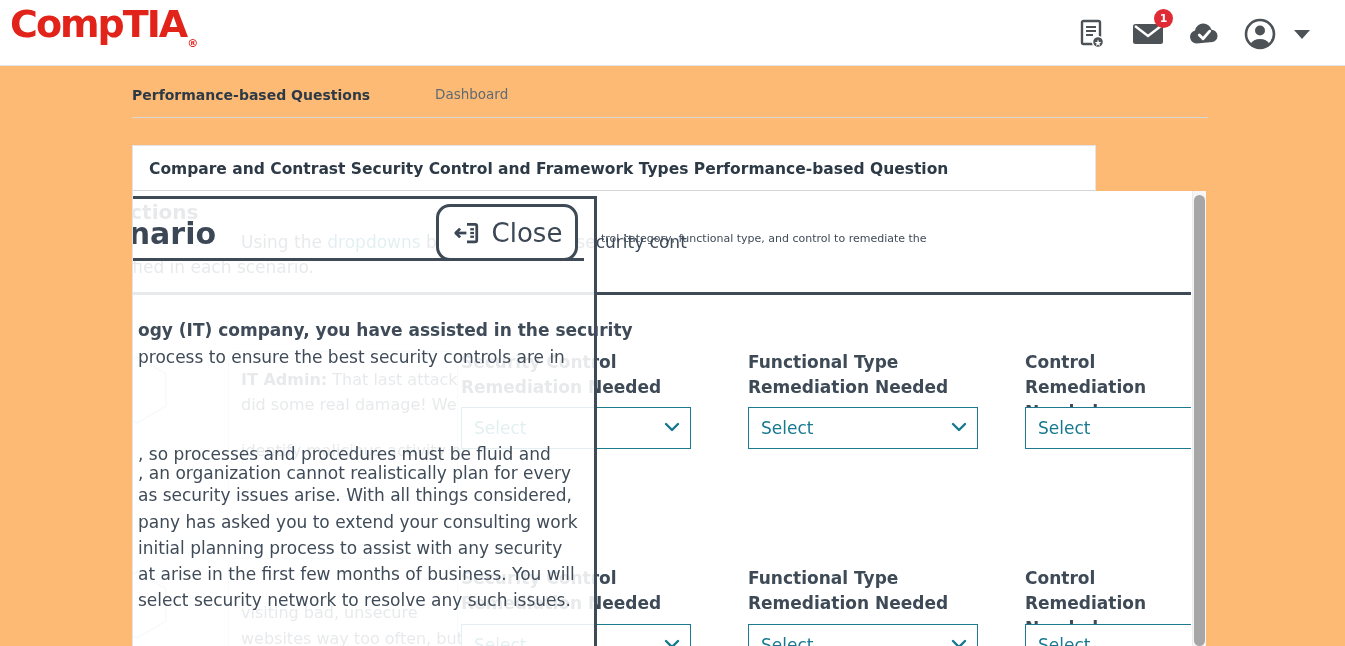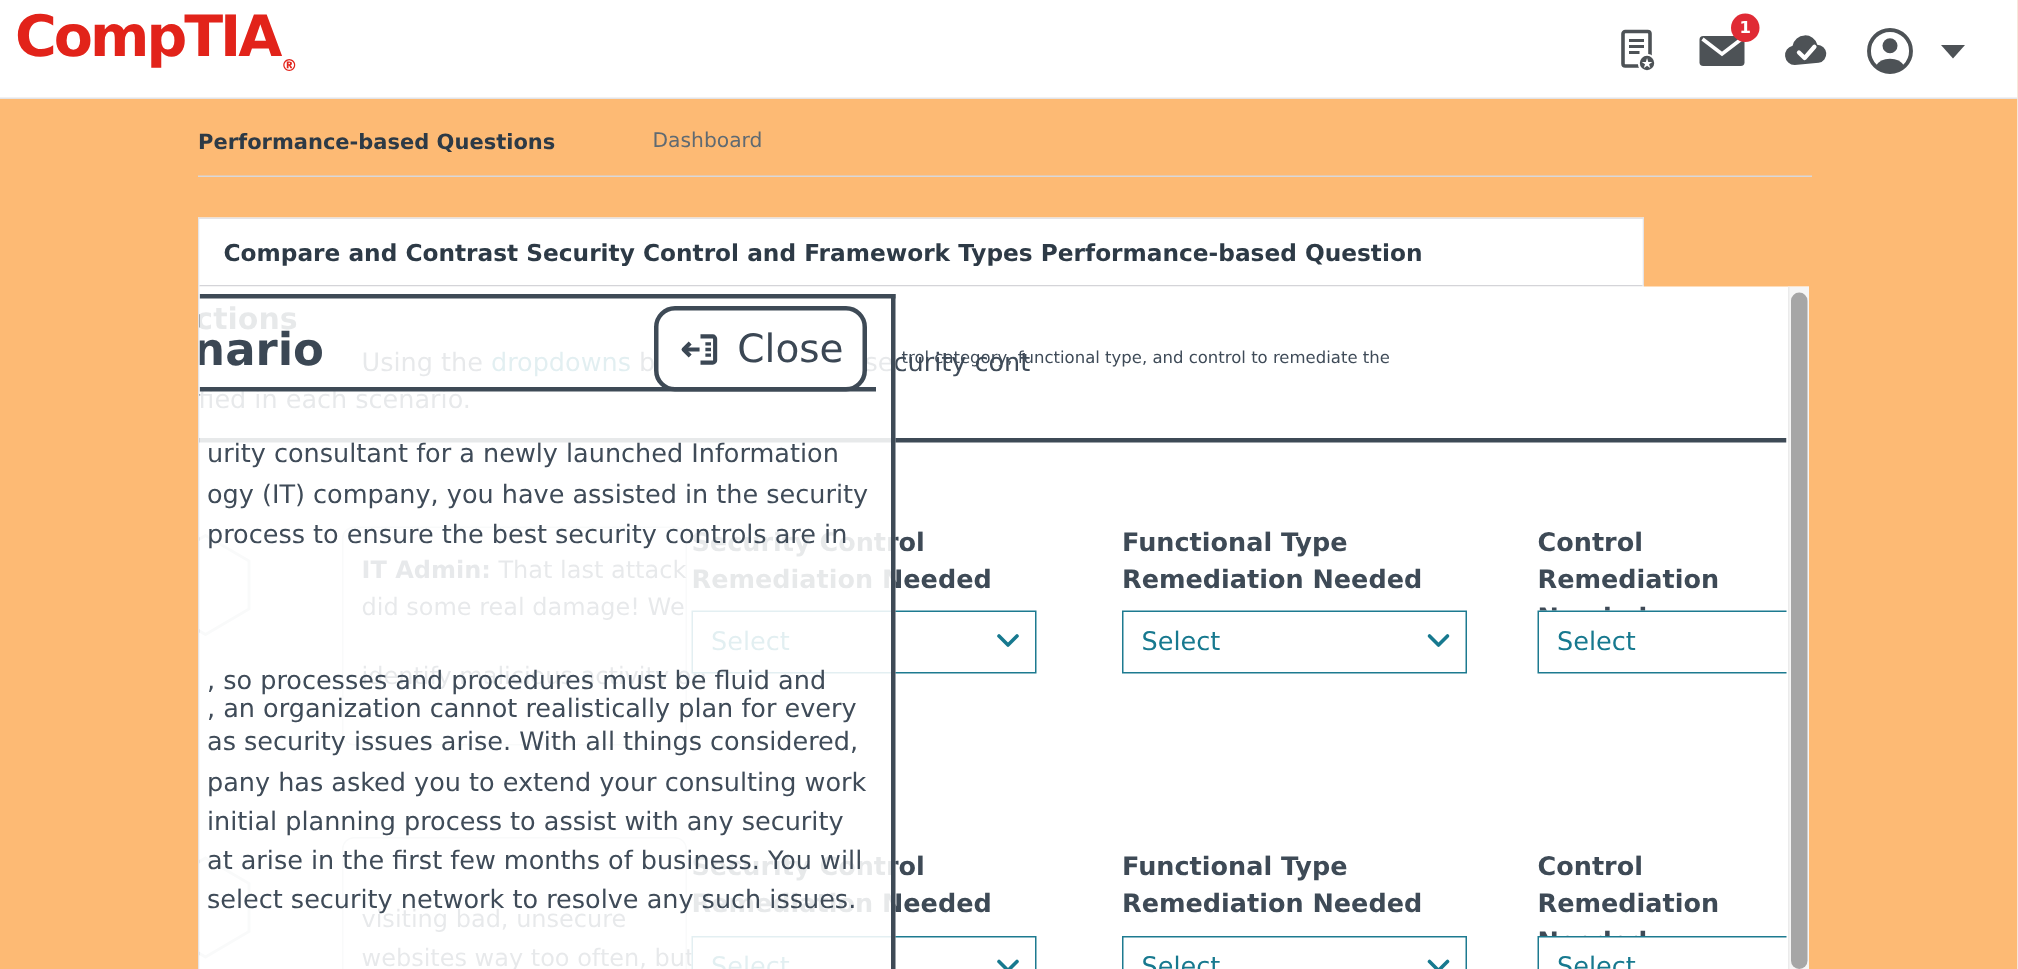"urity consultant for a newly" div.m-line { html: <div>urity consultant for a newly launched Information</div> -> none }
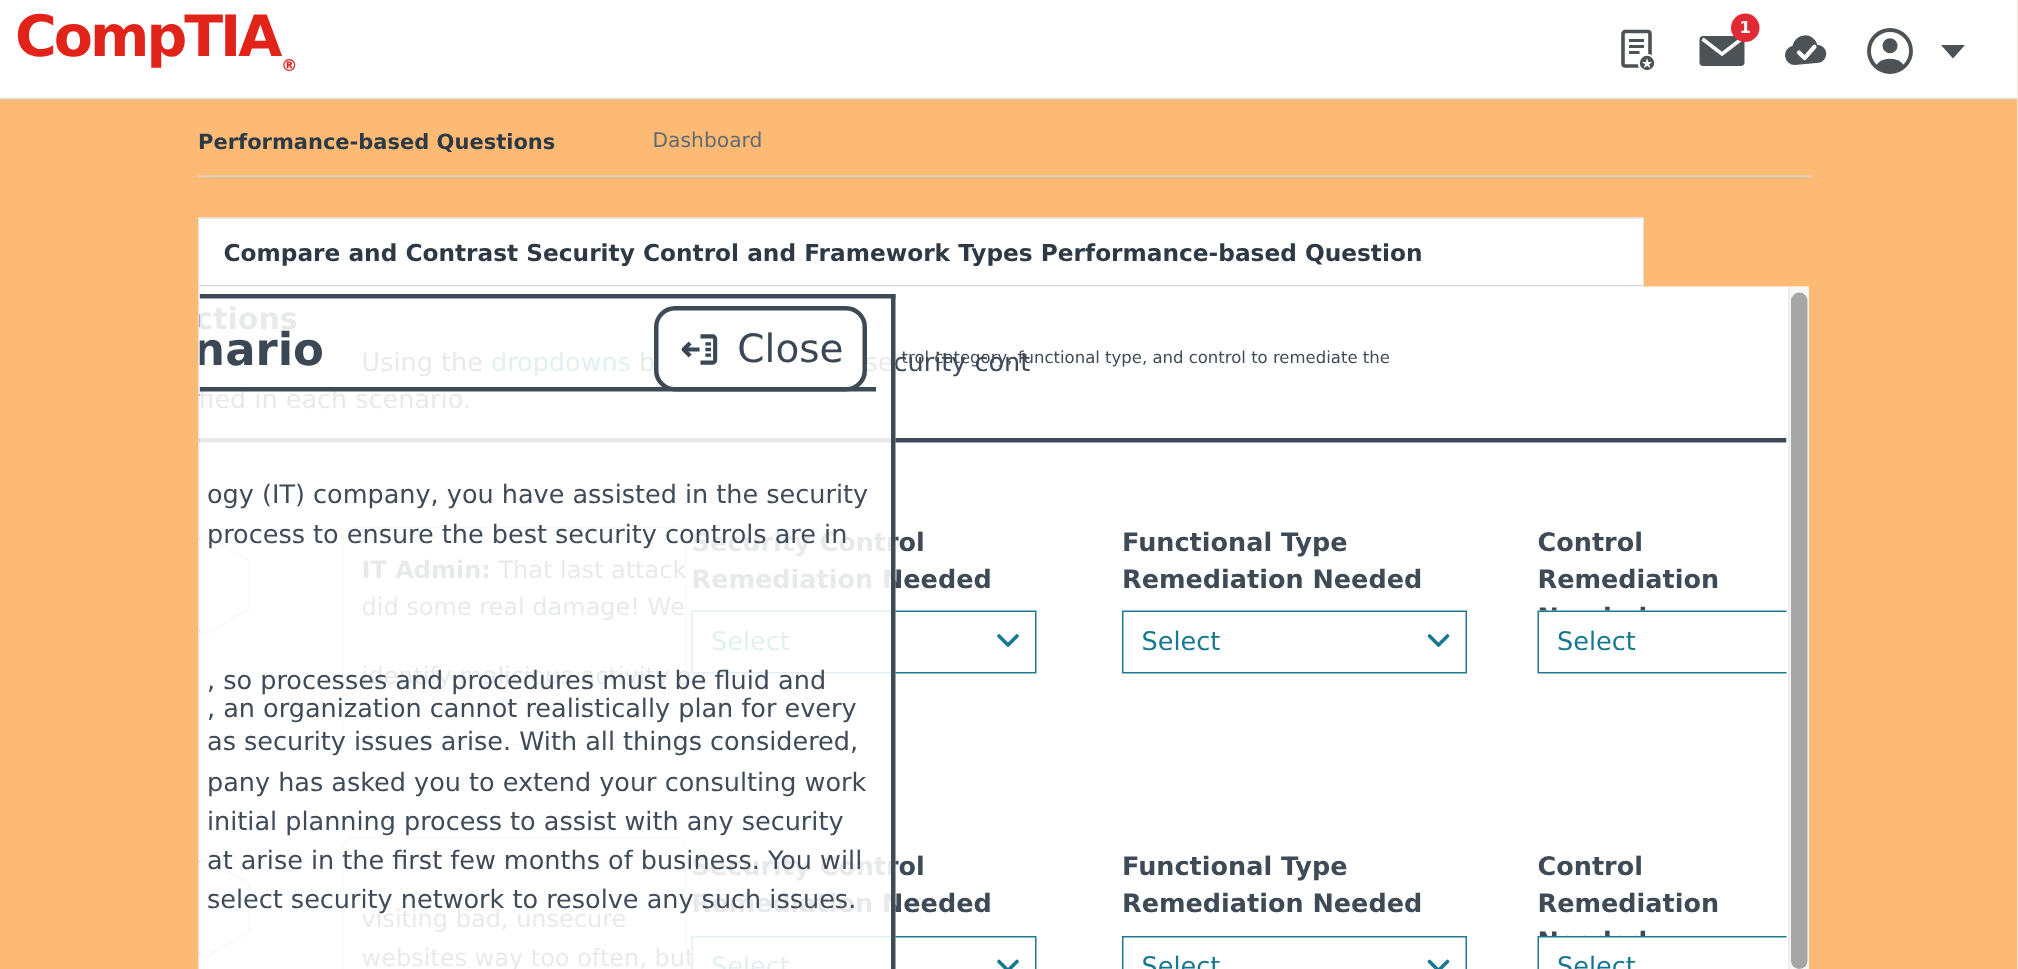"ogy (IT) company, you have" div.m-line { font-weight: none -> bold }
